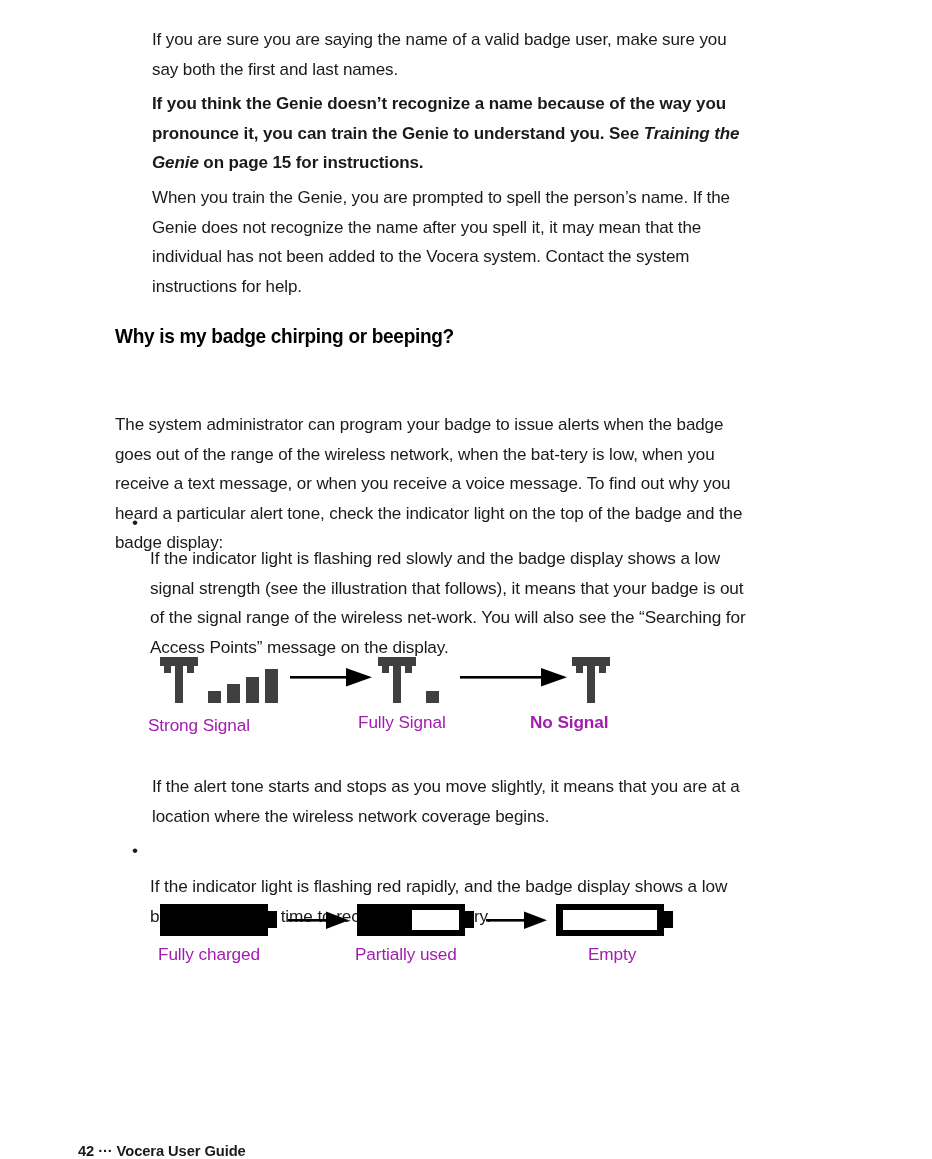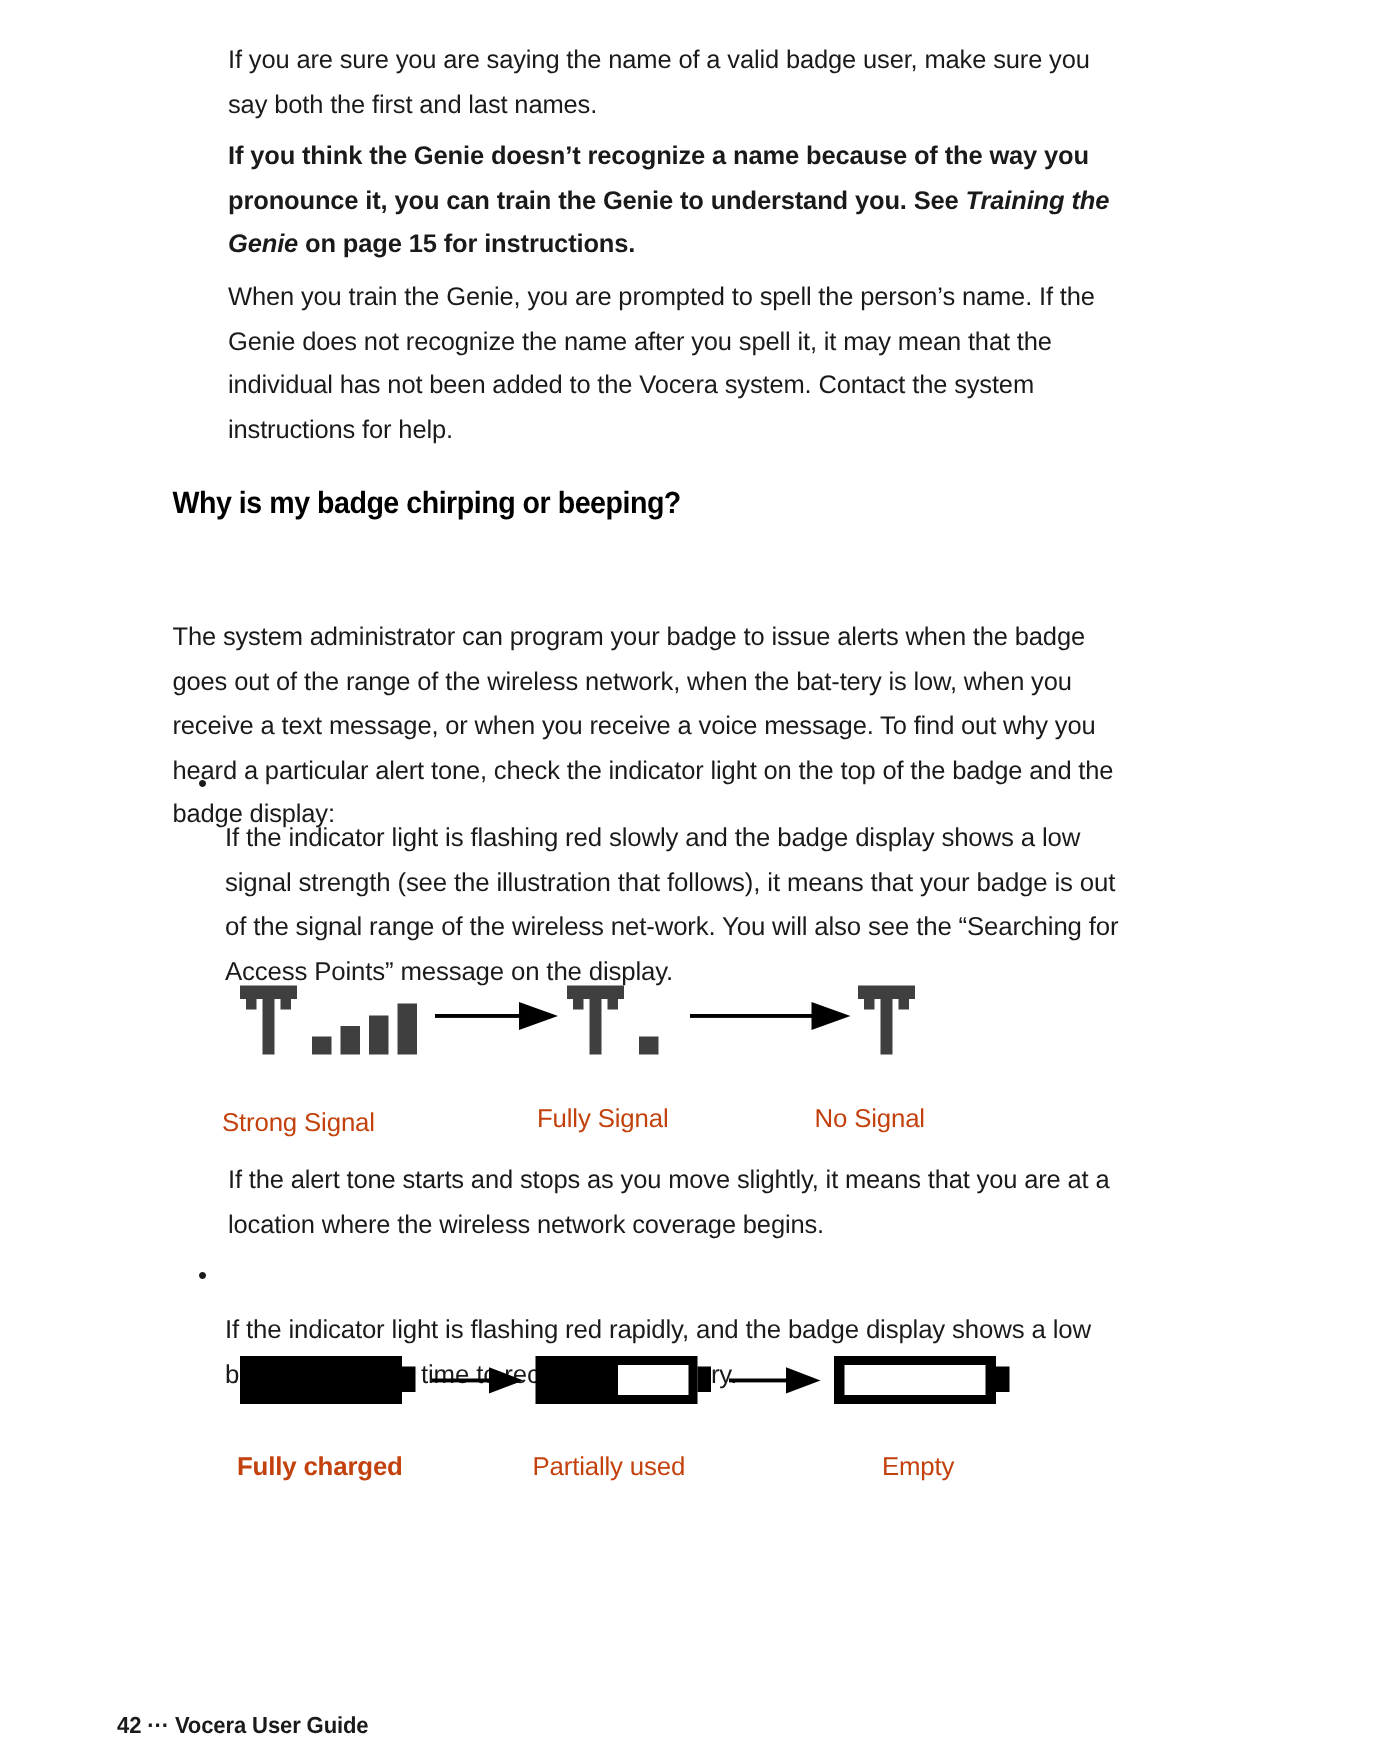"Strong Signal" .cap { color: #c2410c -> #a21caf; margin-top: 23px -> none }
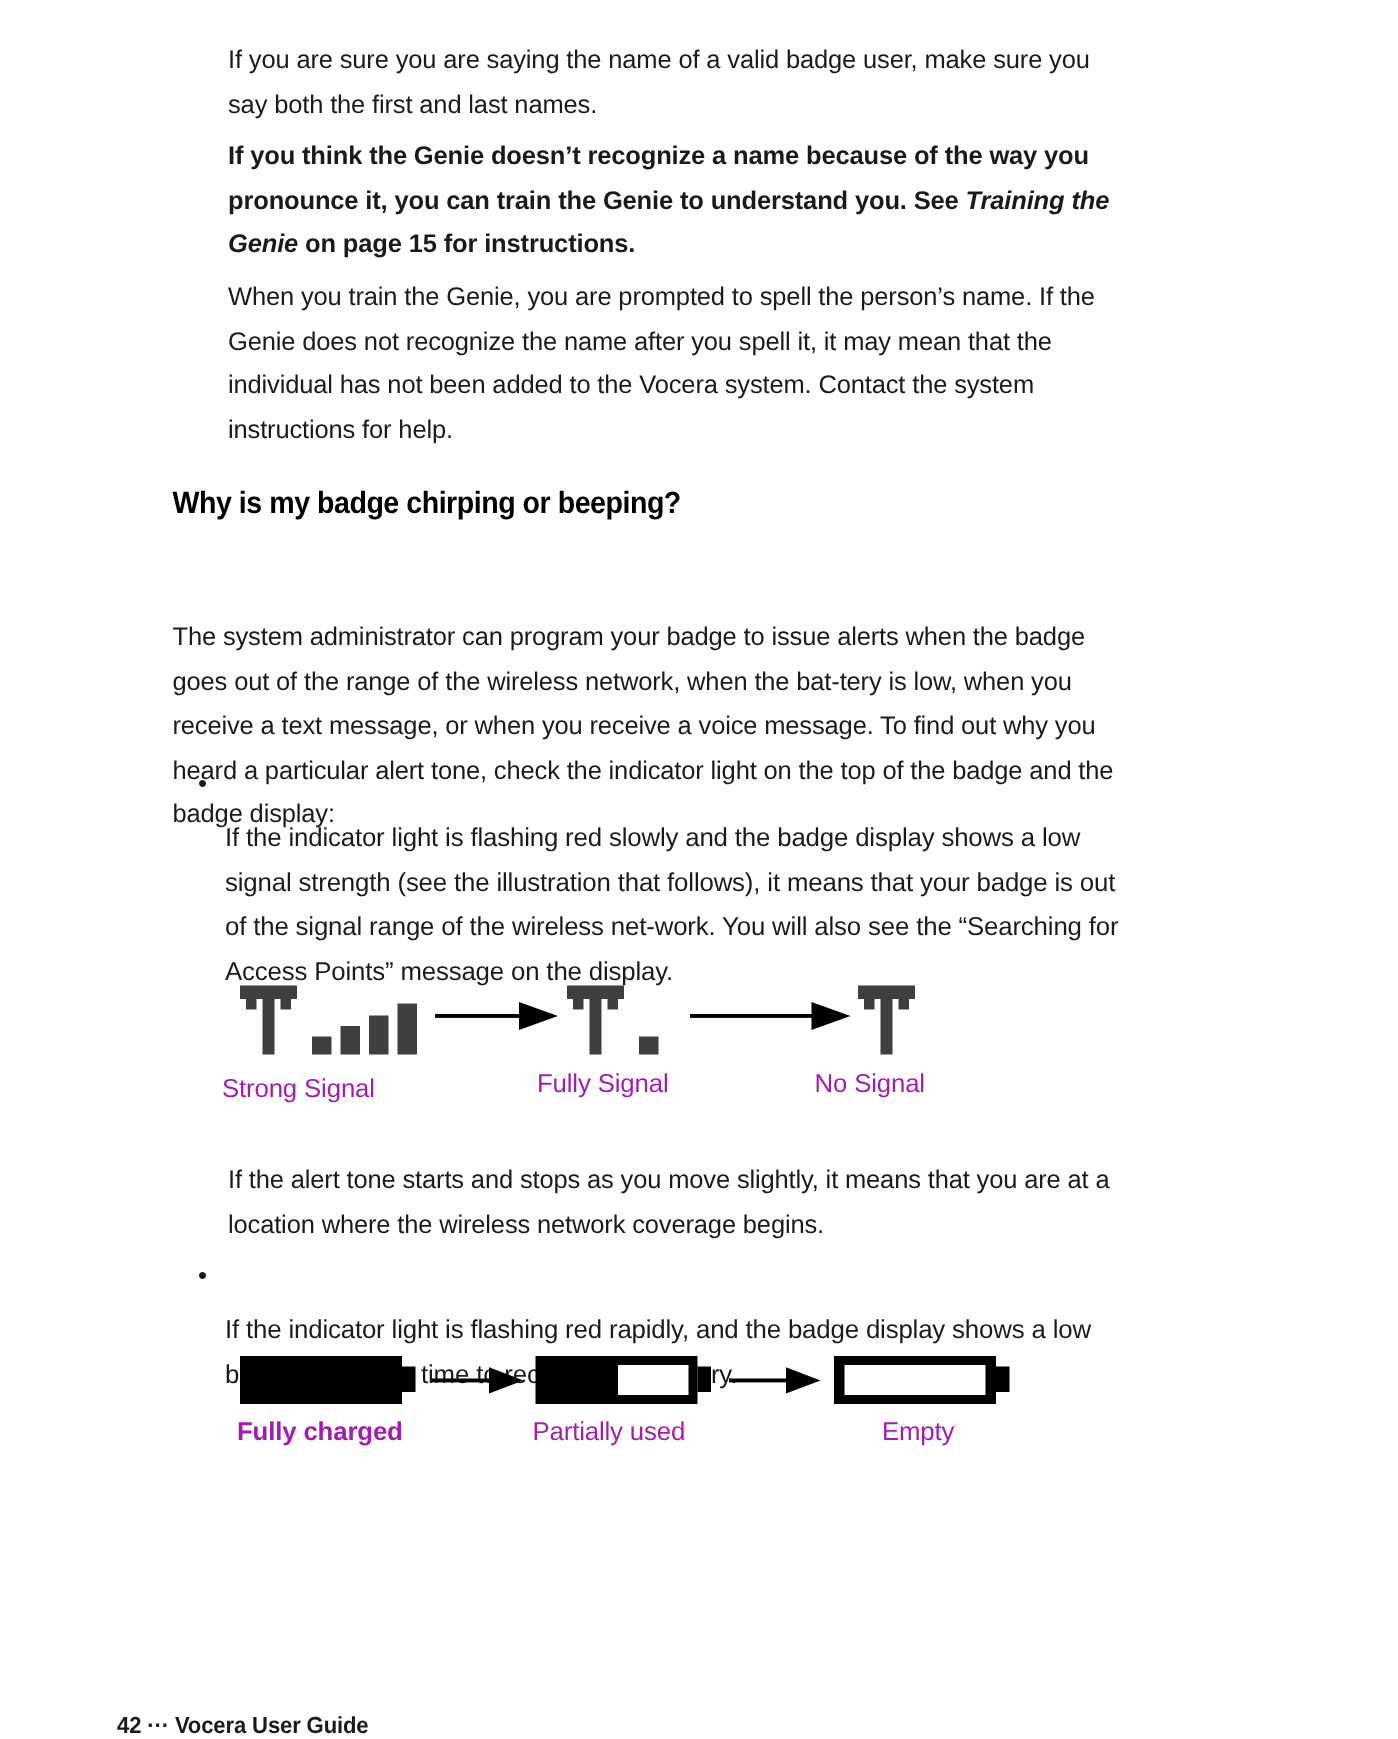"No Signal" div.cap { font-weight: none -> bold; left: 543px -> 530px }
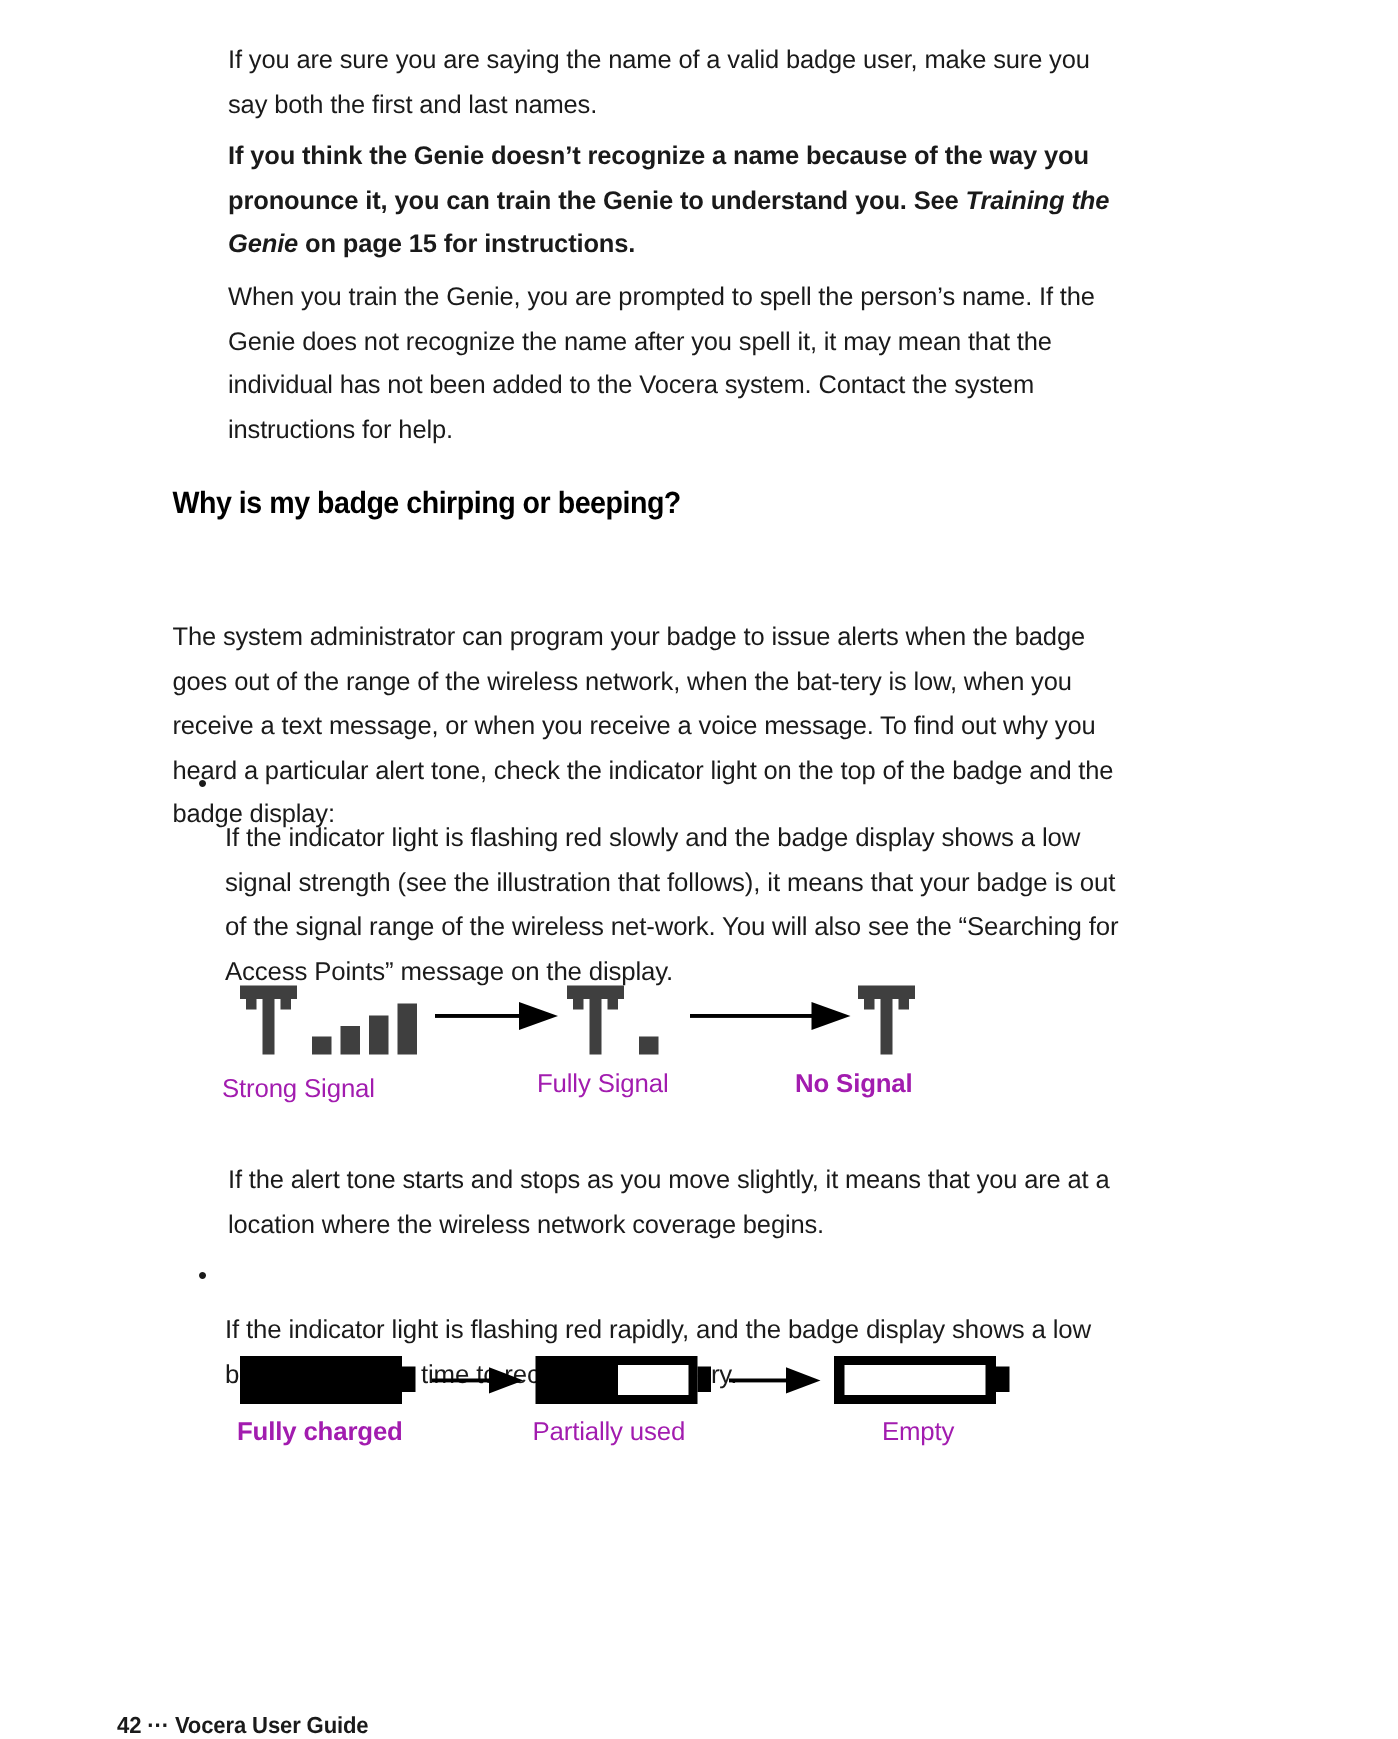"Fully charged" div.cap { font-weight: bold -> none }
